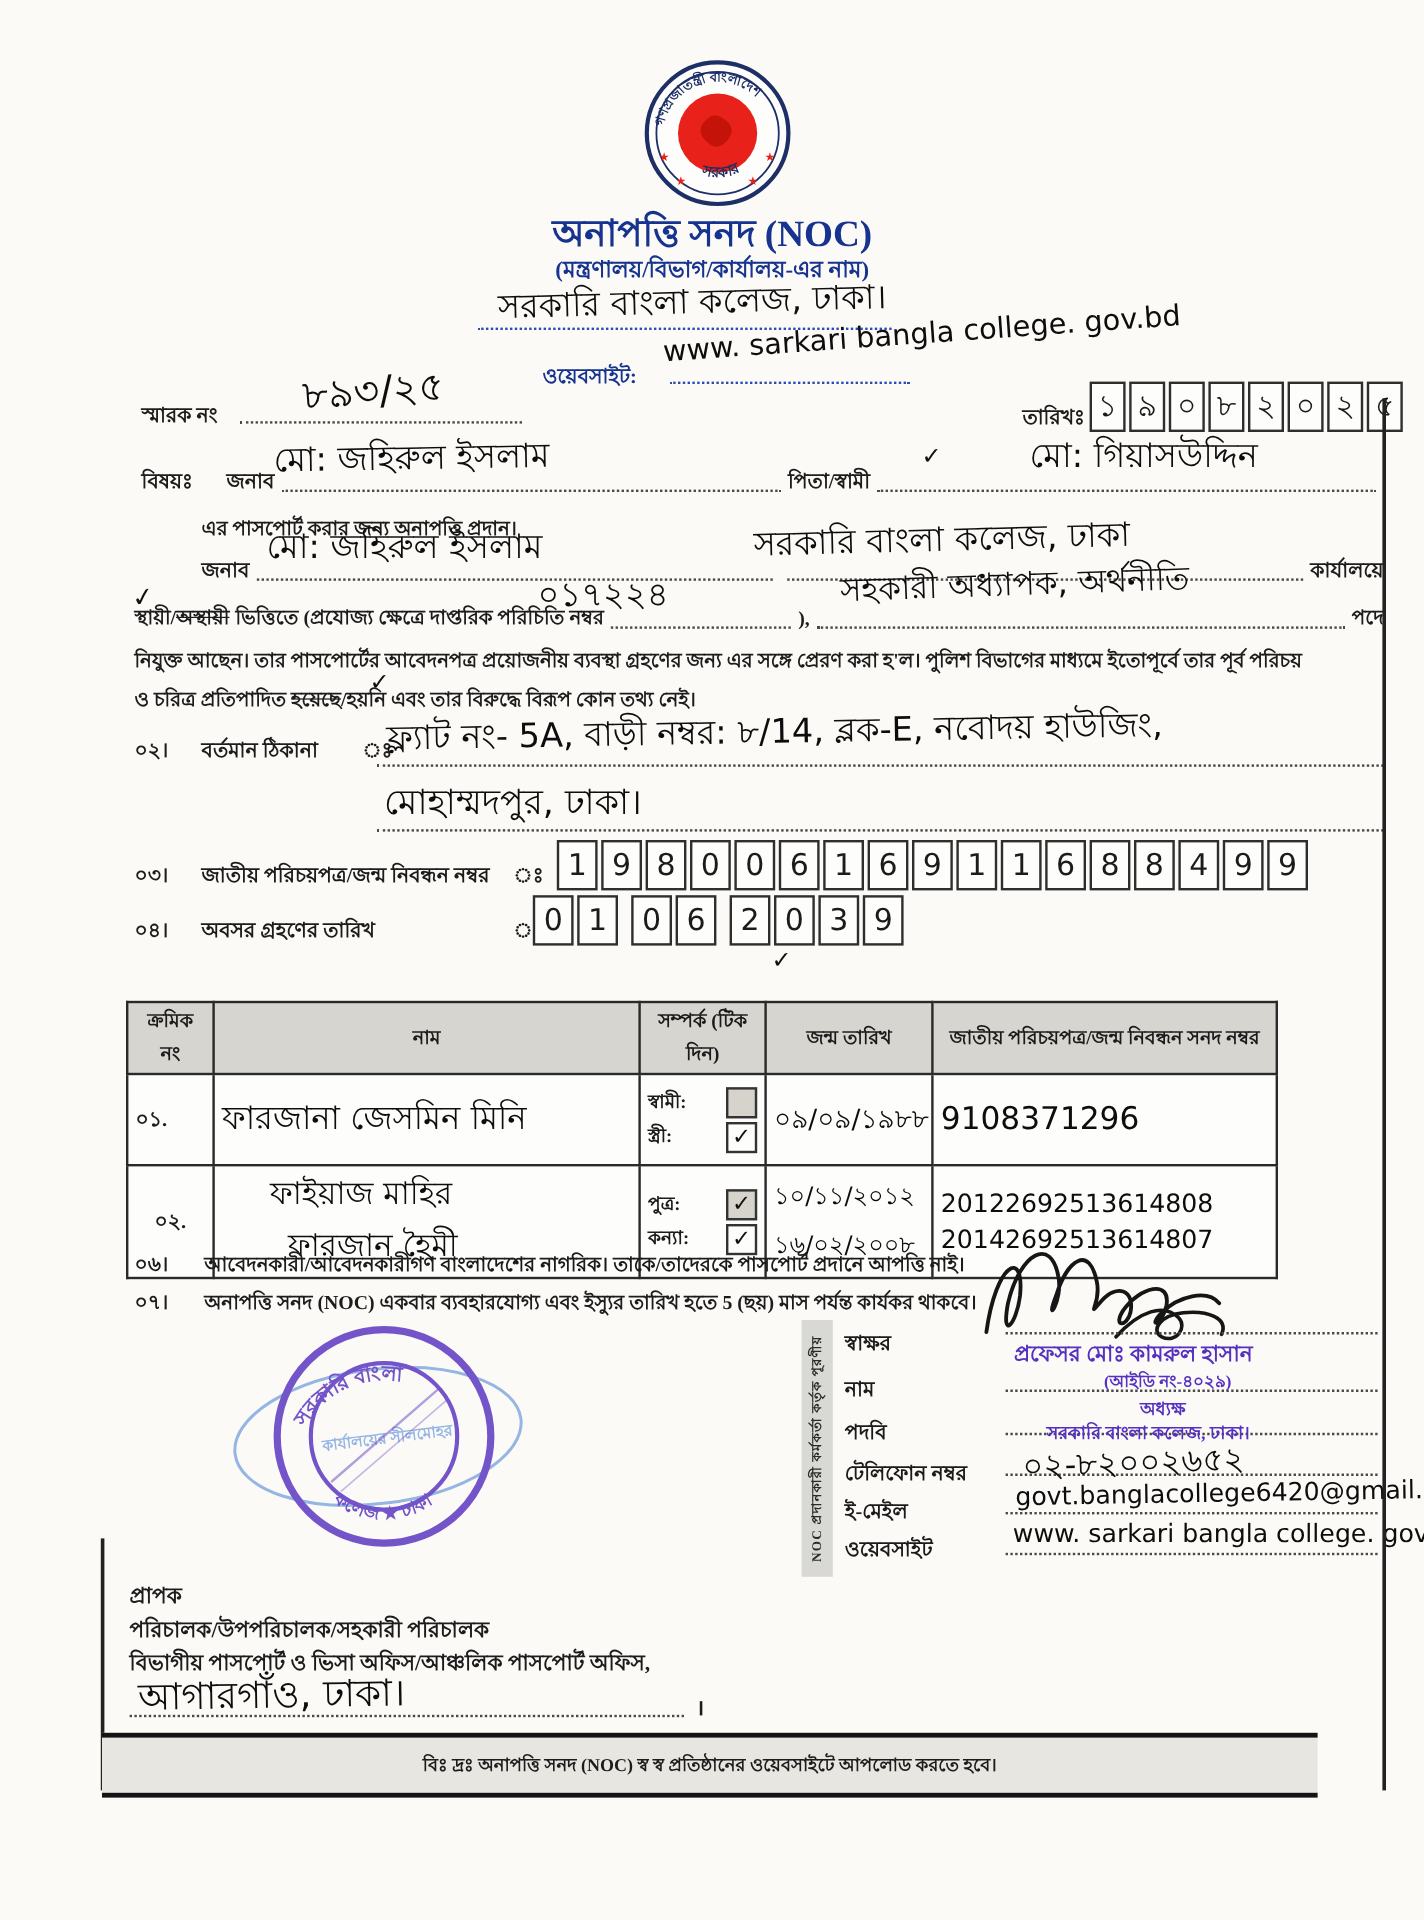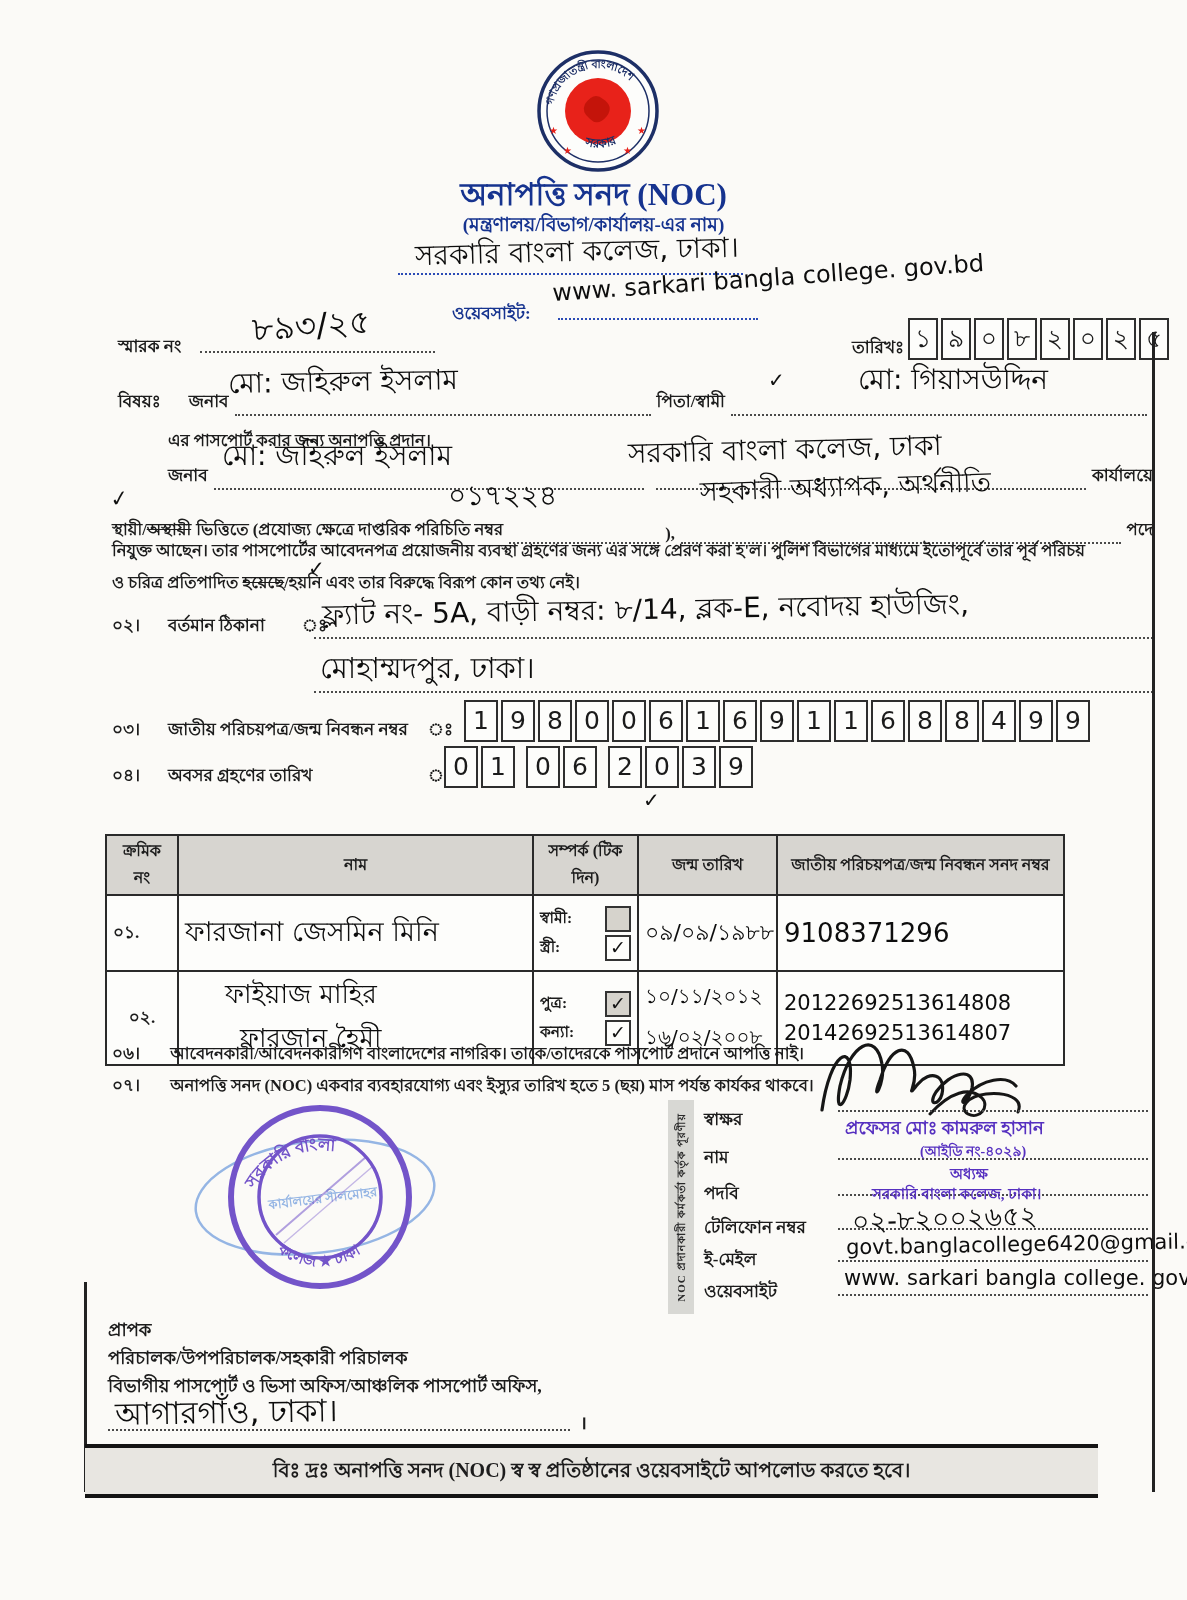"বিষয়ঃ" .flexline { align-items: flex-end -> center }
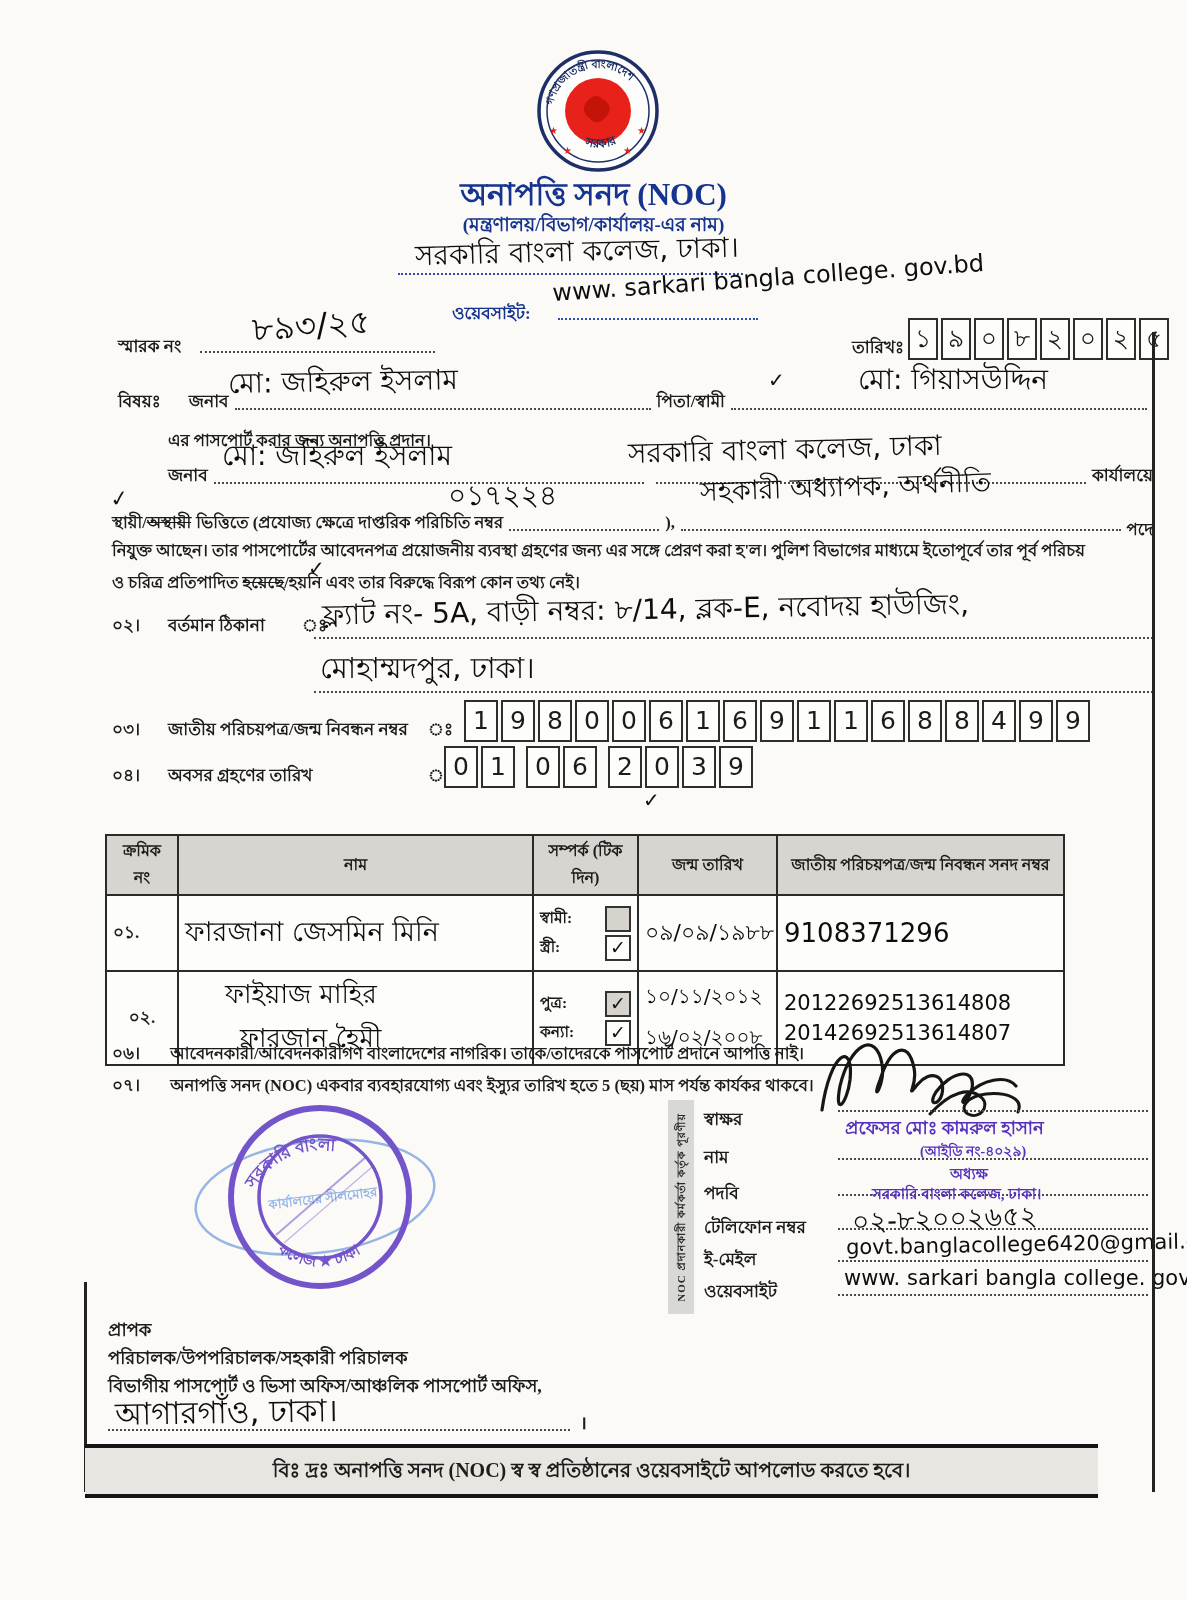"পদে" span.printed { margin-top: 15px -> none }
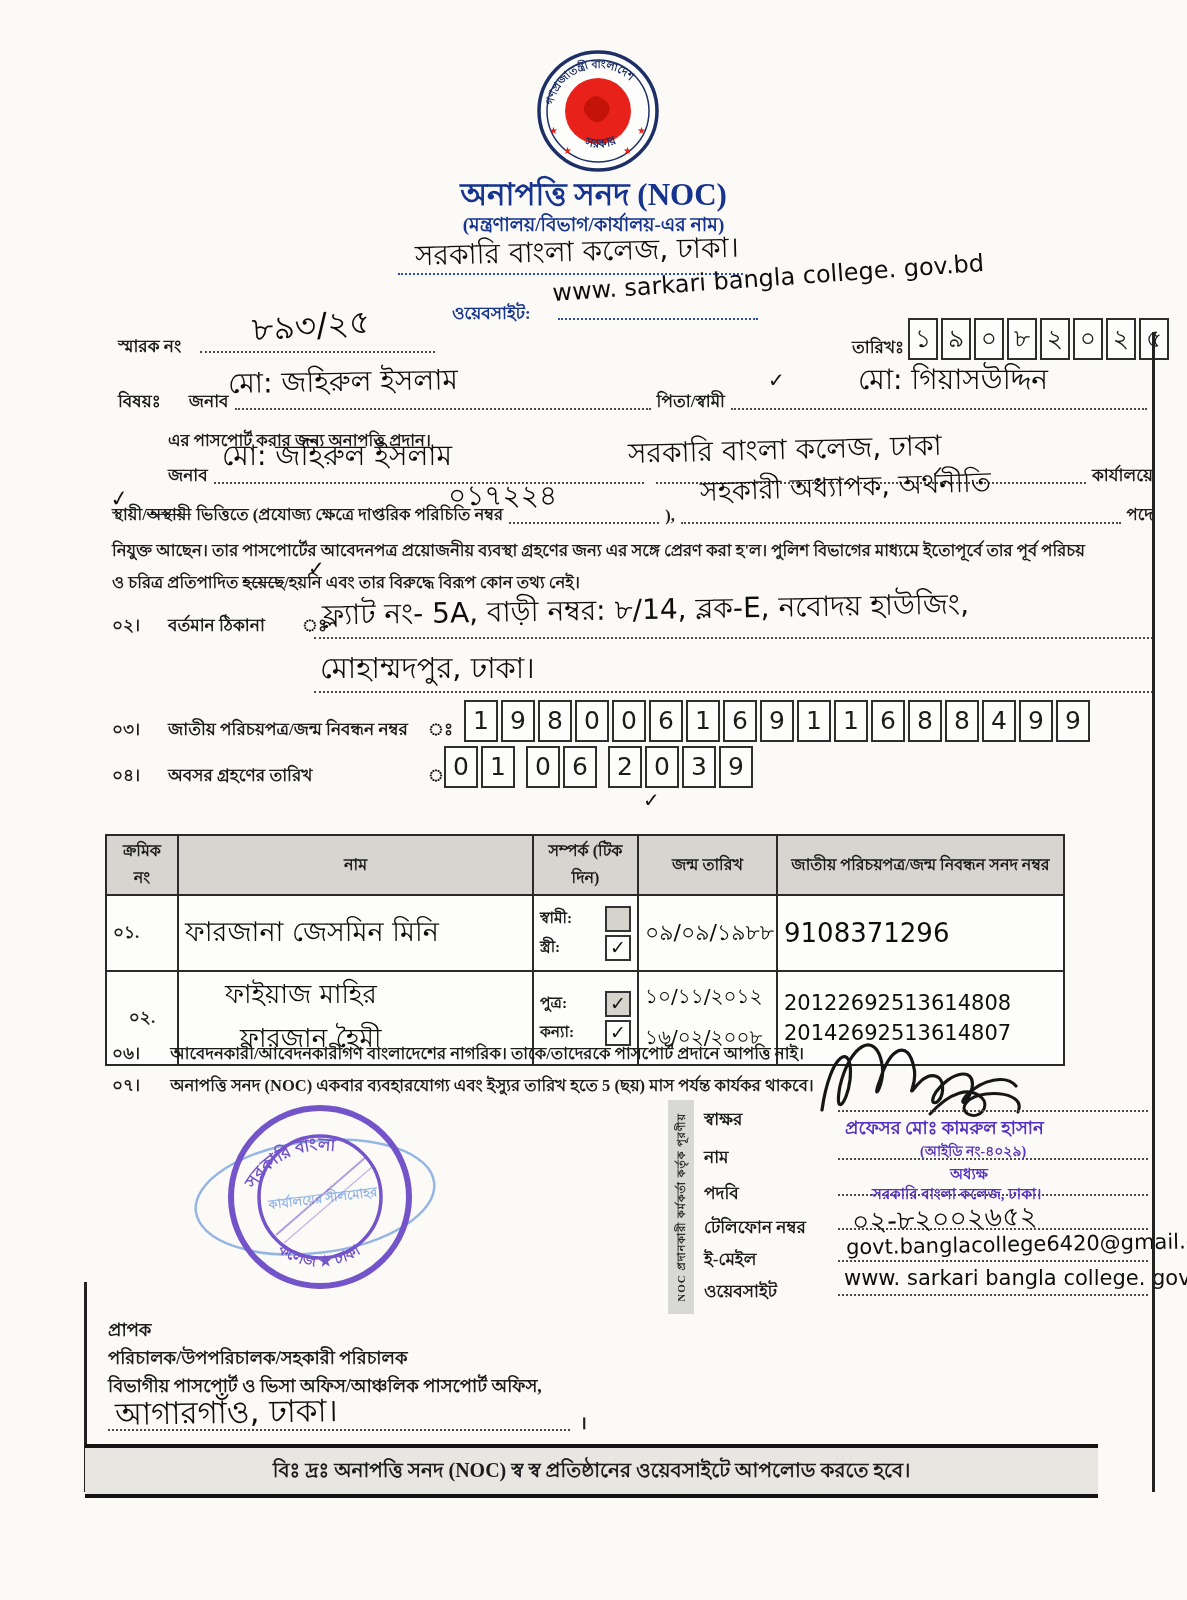"বিঃ দ্রঃ অনাপত্তি সনদ (NOC)" span.printed { font-size: 20px -> 15px }
